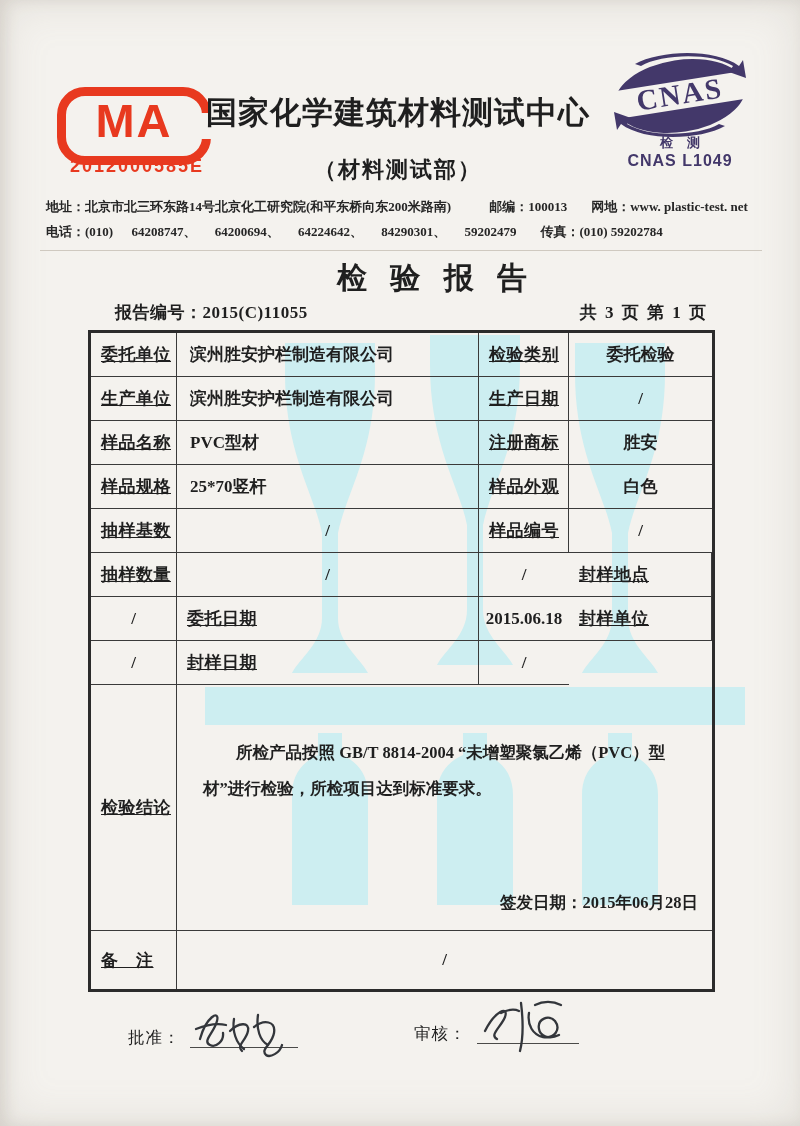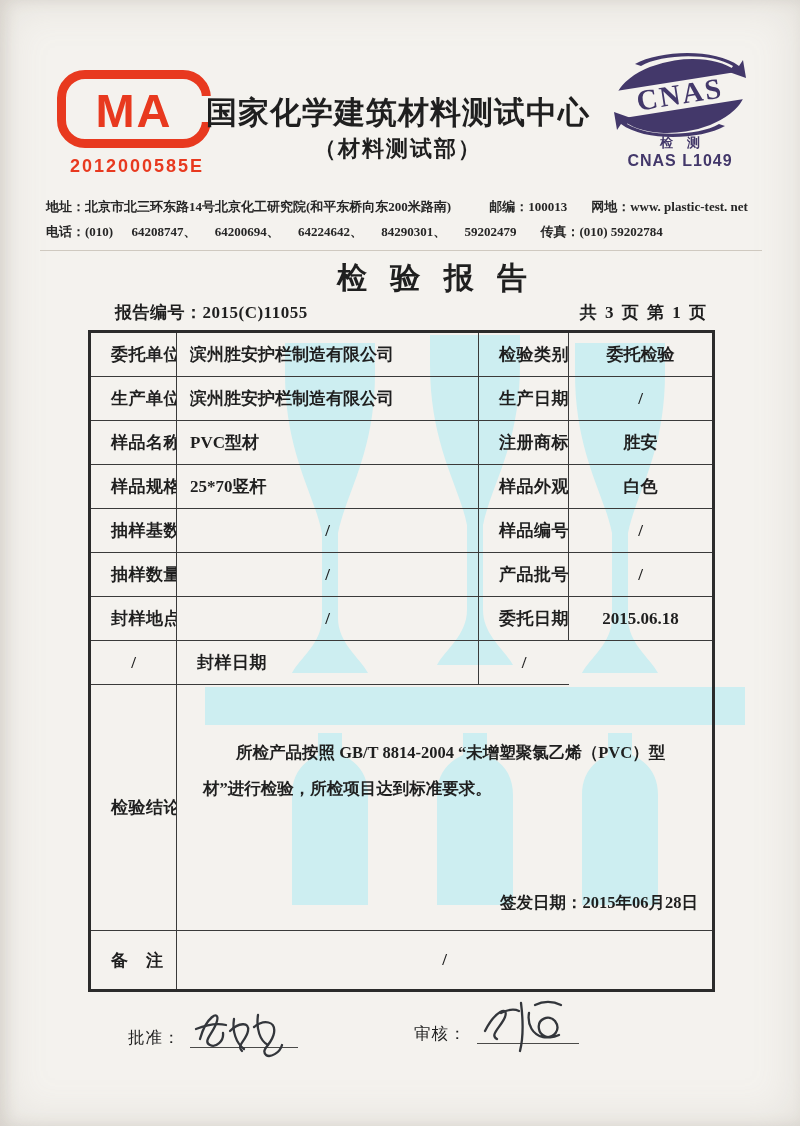"MA" .cma-box { align-items: center -> flex-start; top: 70px -> 87px }
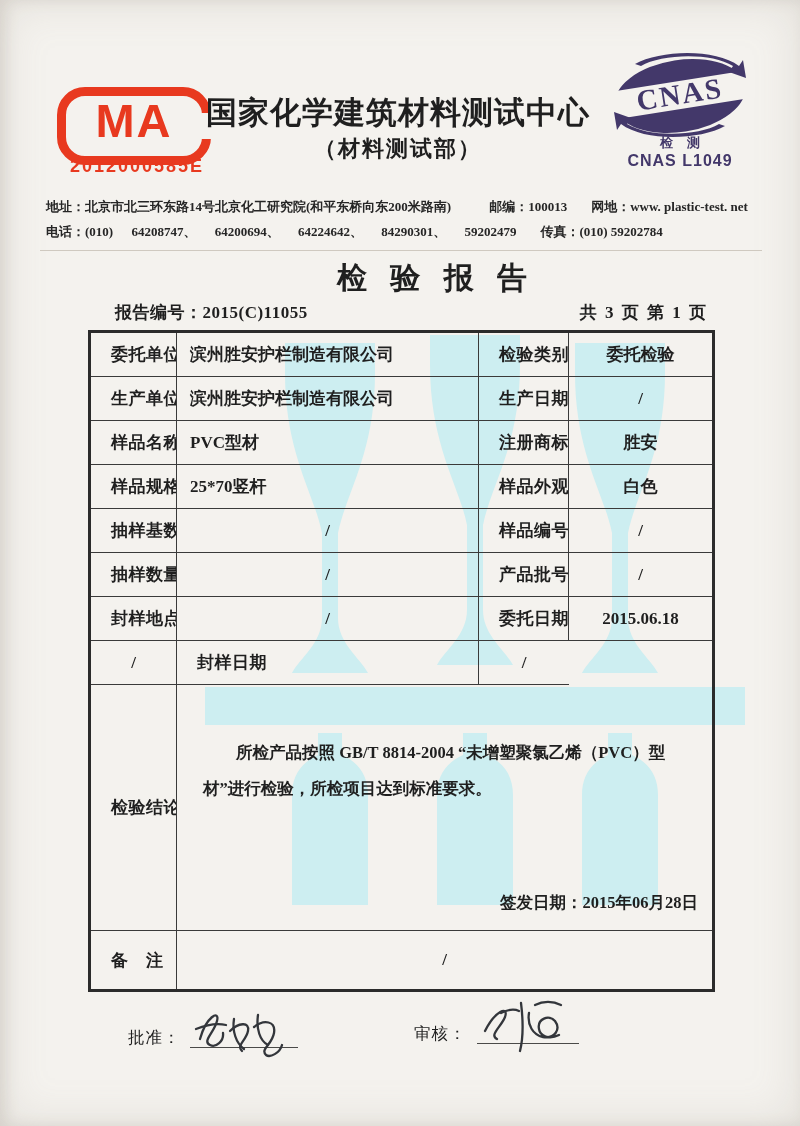"（材料测试部）" .center-dept { margin-top: none -> 21px }
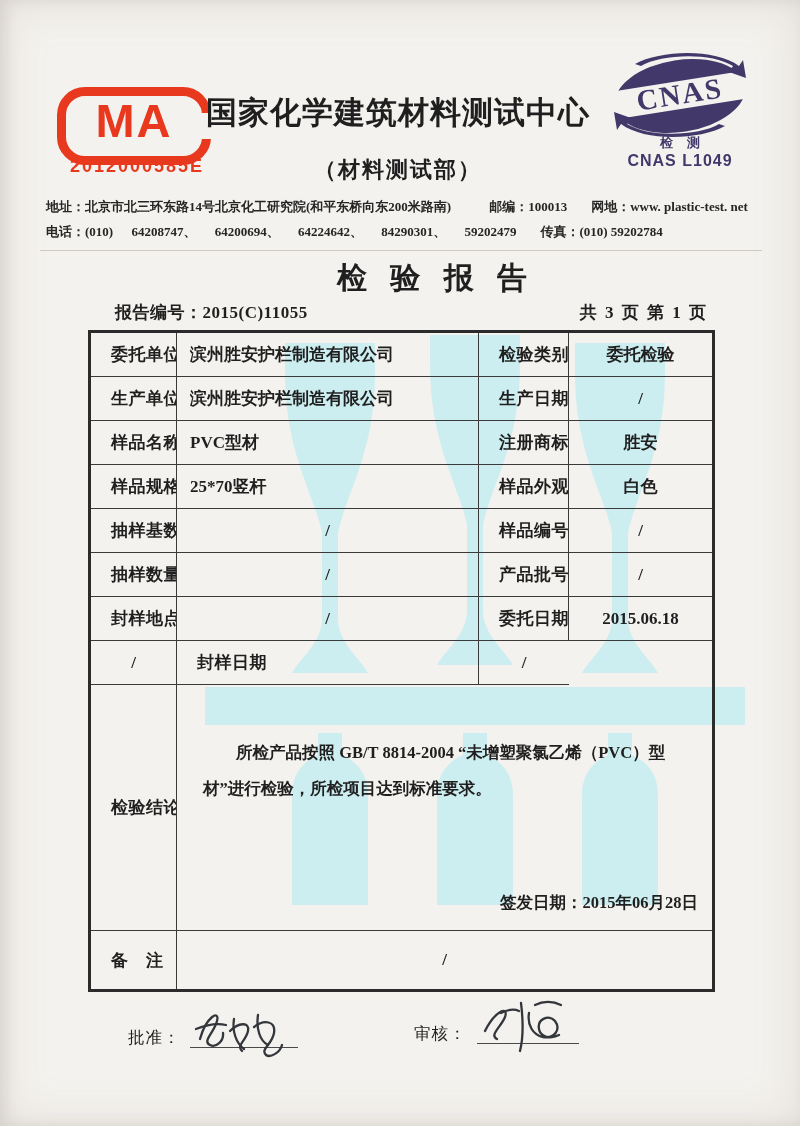"委托单位" .cell.lbl { padding-left: 20px -> 10px; text-decoration: none -> underline }
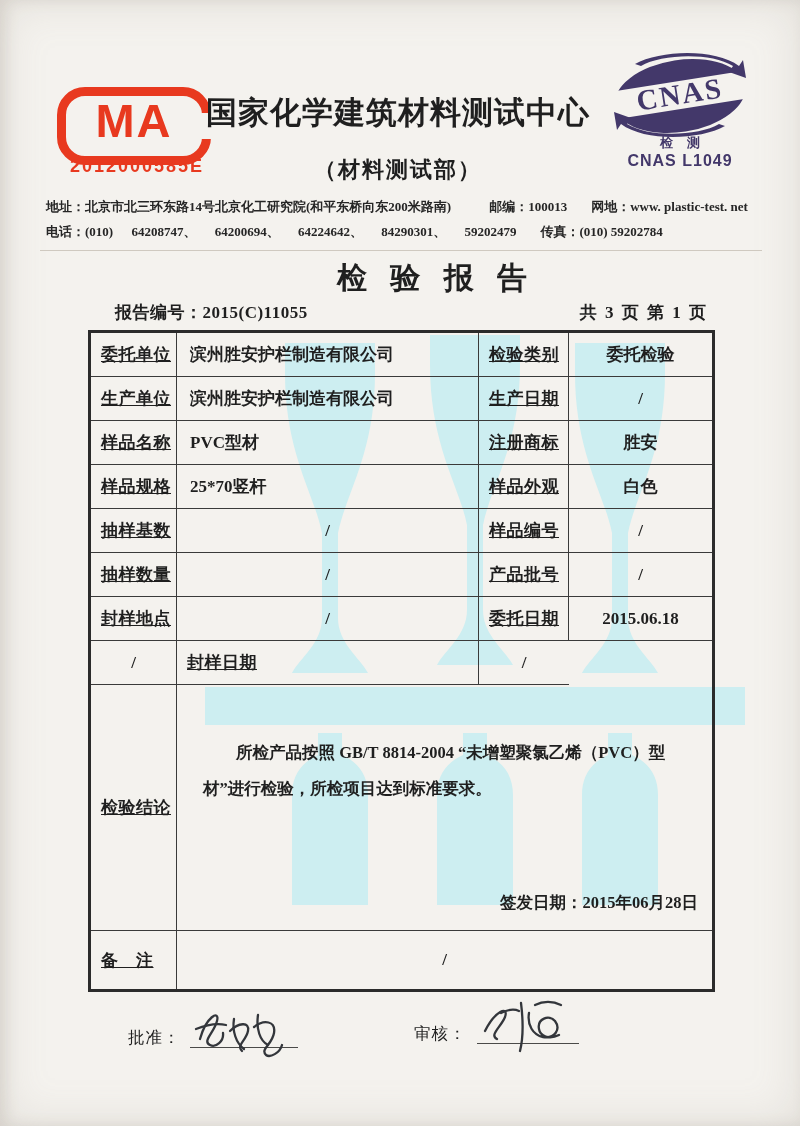"产品批号" div.cell { html: <div>产品批号</div> -> none }
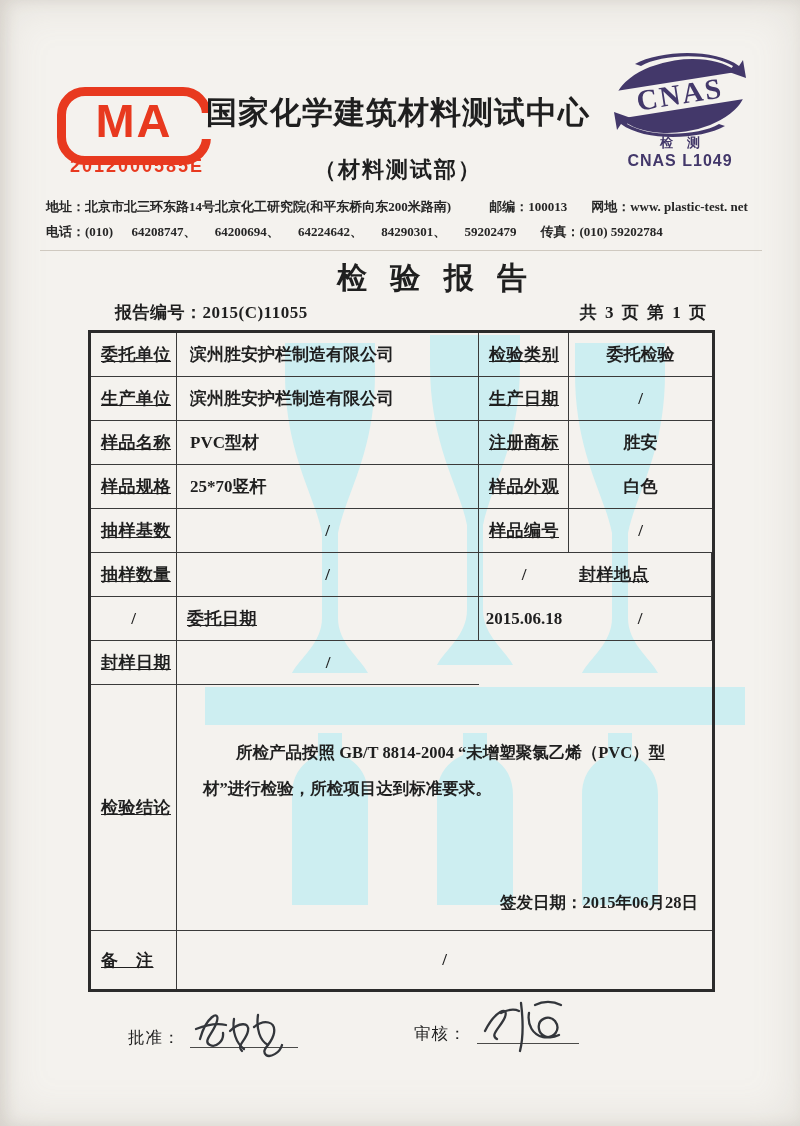"封样单位" div.cell { html: none -> <div>封样单位</div> }
